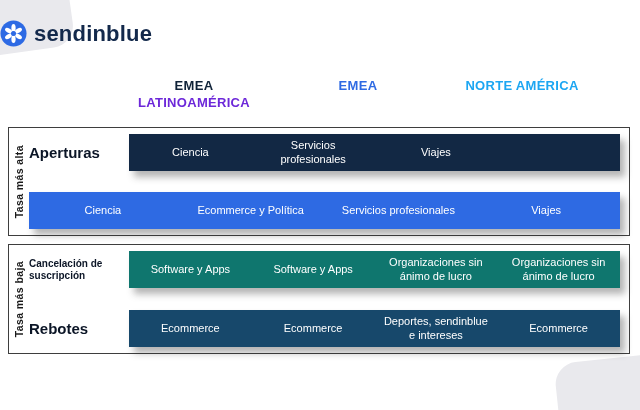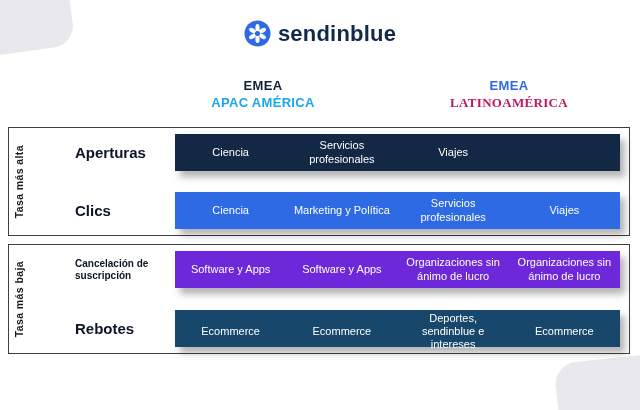"sendinblue" .logo { justify-content: center -> none }
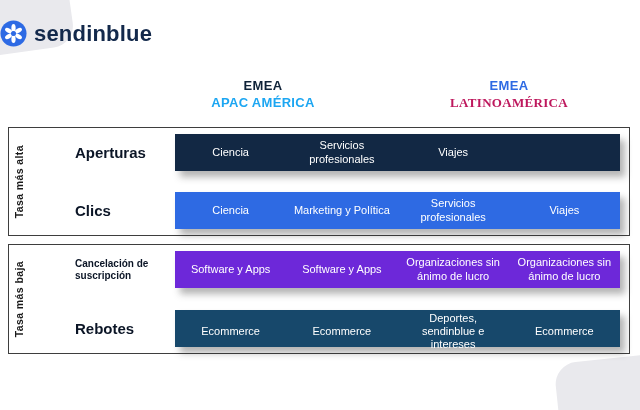"EMEA" .headers { grid-template-columns: repeat(2, 1fr) -> repeat(3, 1fr); left: 140px -> 112px }
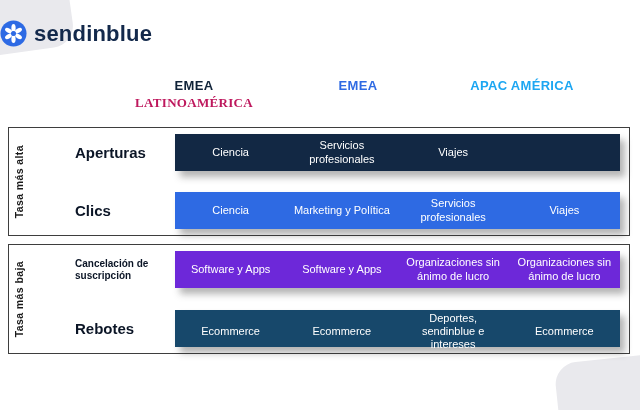"APAC AMÉRICA" div.col-header { text: APAC -> NORTE }
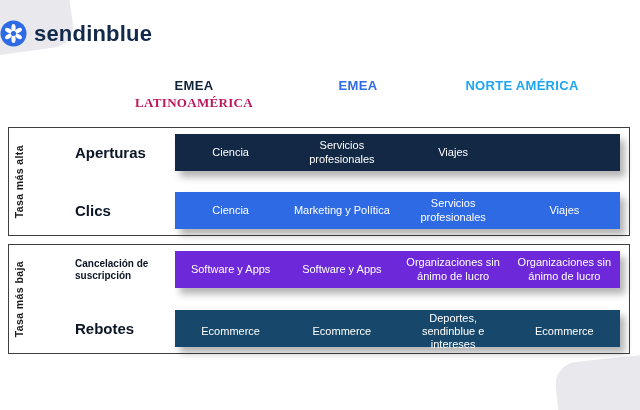"LATINOAMÉRICA" div.col-header { color: #be185d -> #6d28d9; font-family: Liberation Serif, serif -> none }
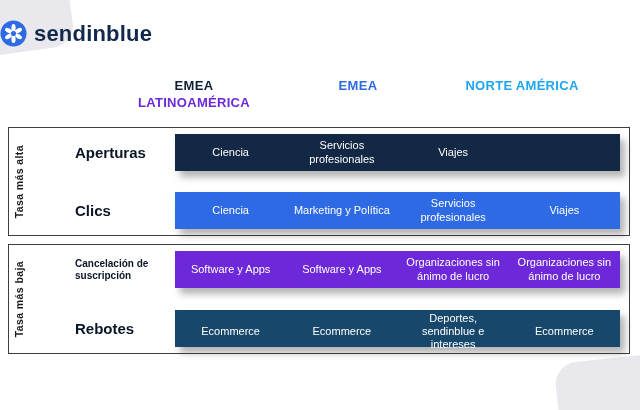"Aperturas" .row { margin-left: 46px -> none }
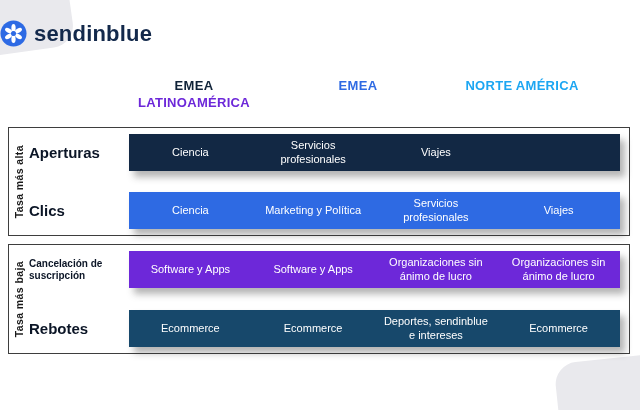"Clics" div.row-label { html: <div>Clics</div> -> none }
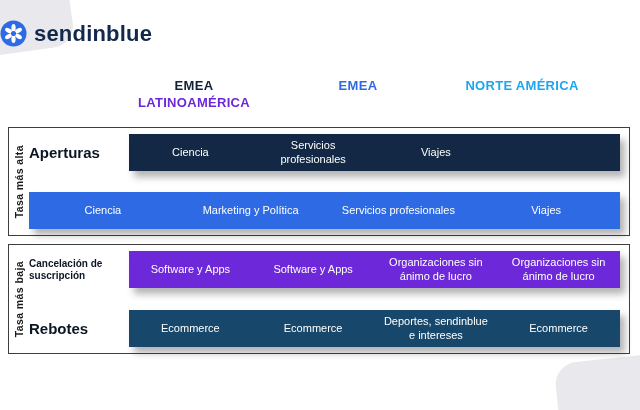"Marketing y Política" div.cell { text: Marketing -> Ecommerce }
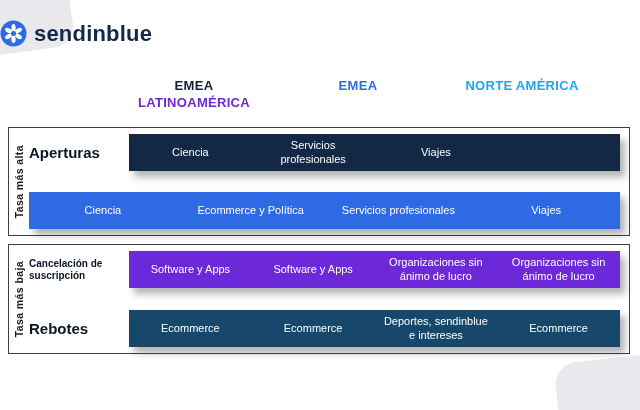"Software y Apps" div.bar { background-color: #6d28d9 -> #0f766e }
